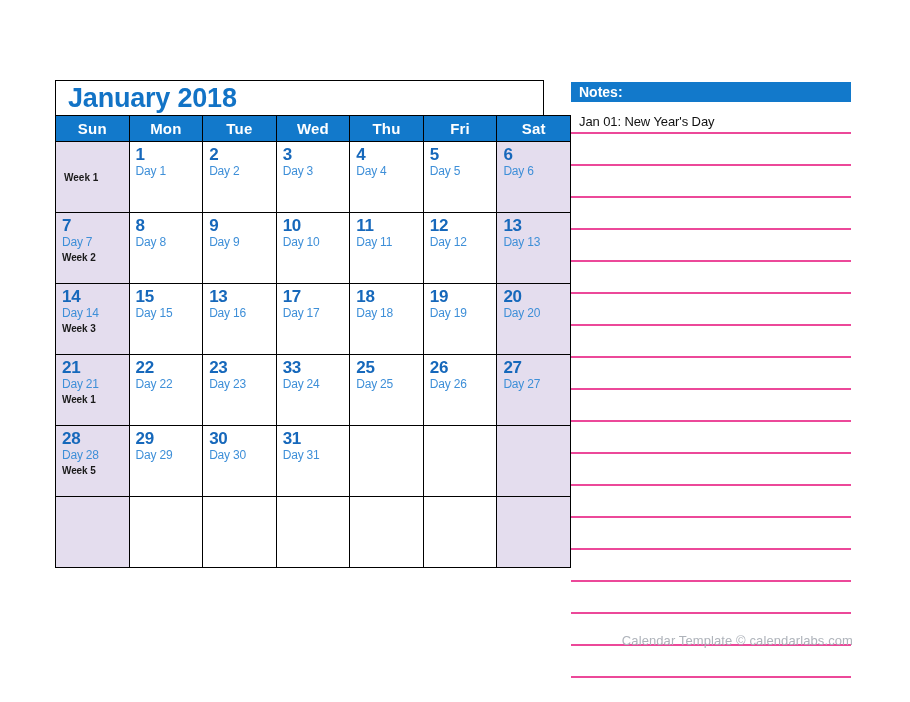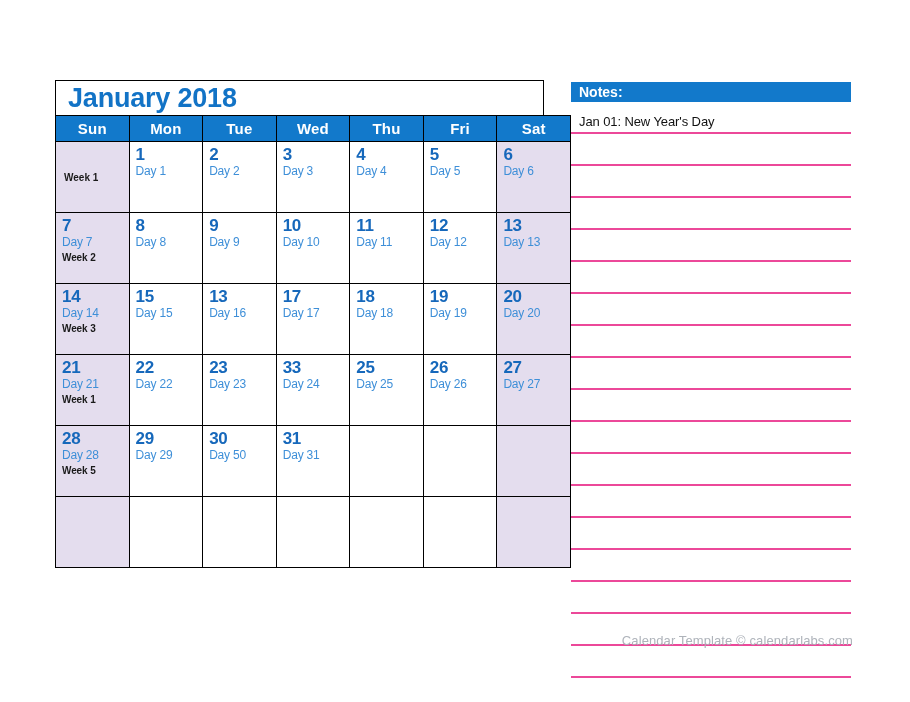"Day 50" div.daylabel { text: 50 -> 30 }
